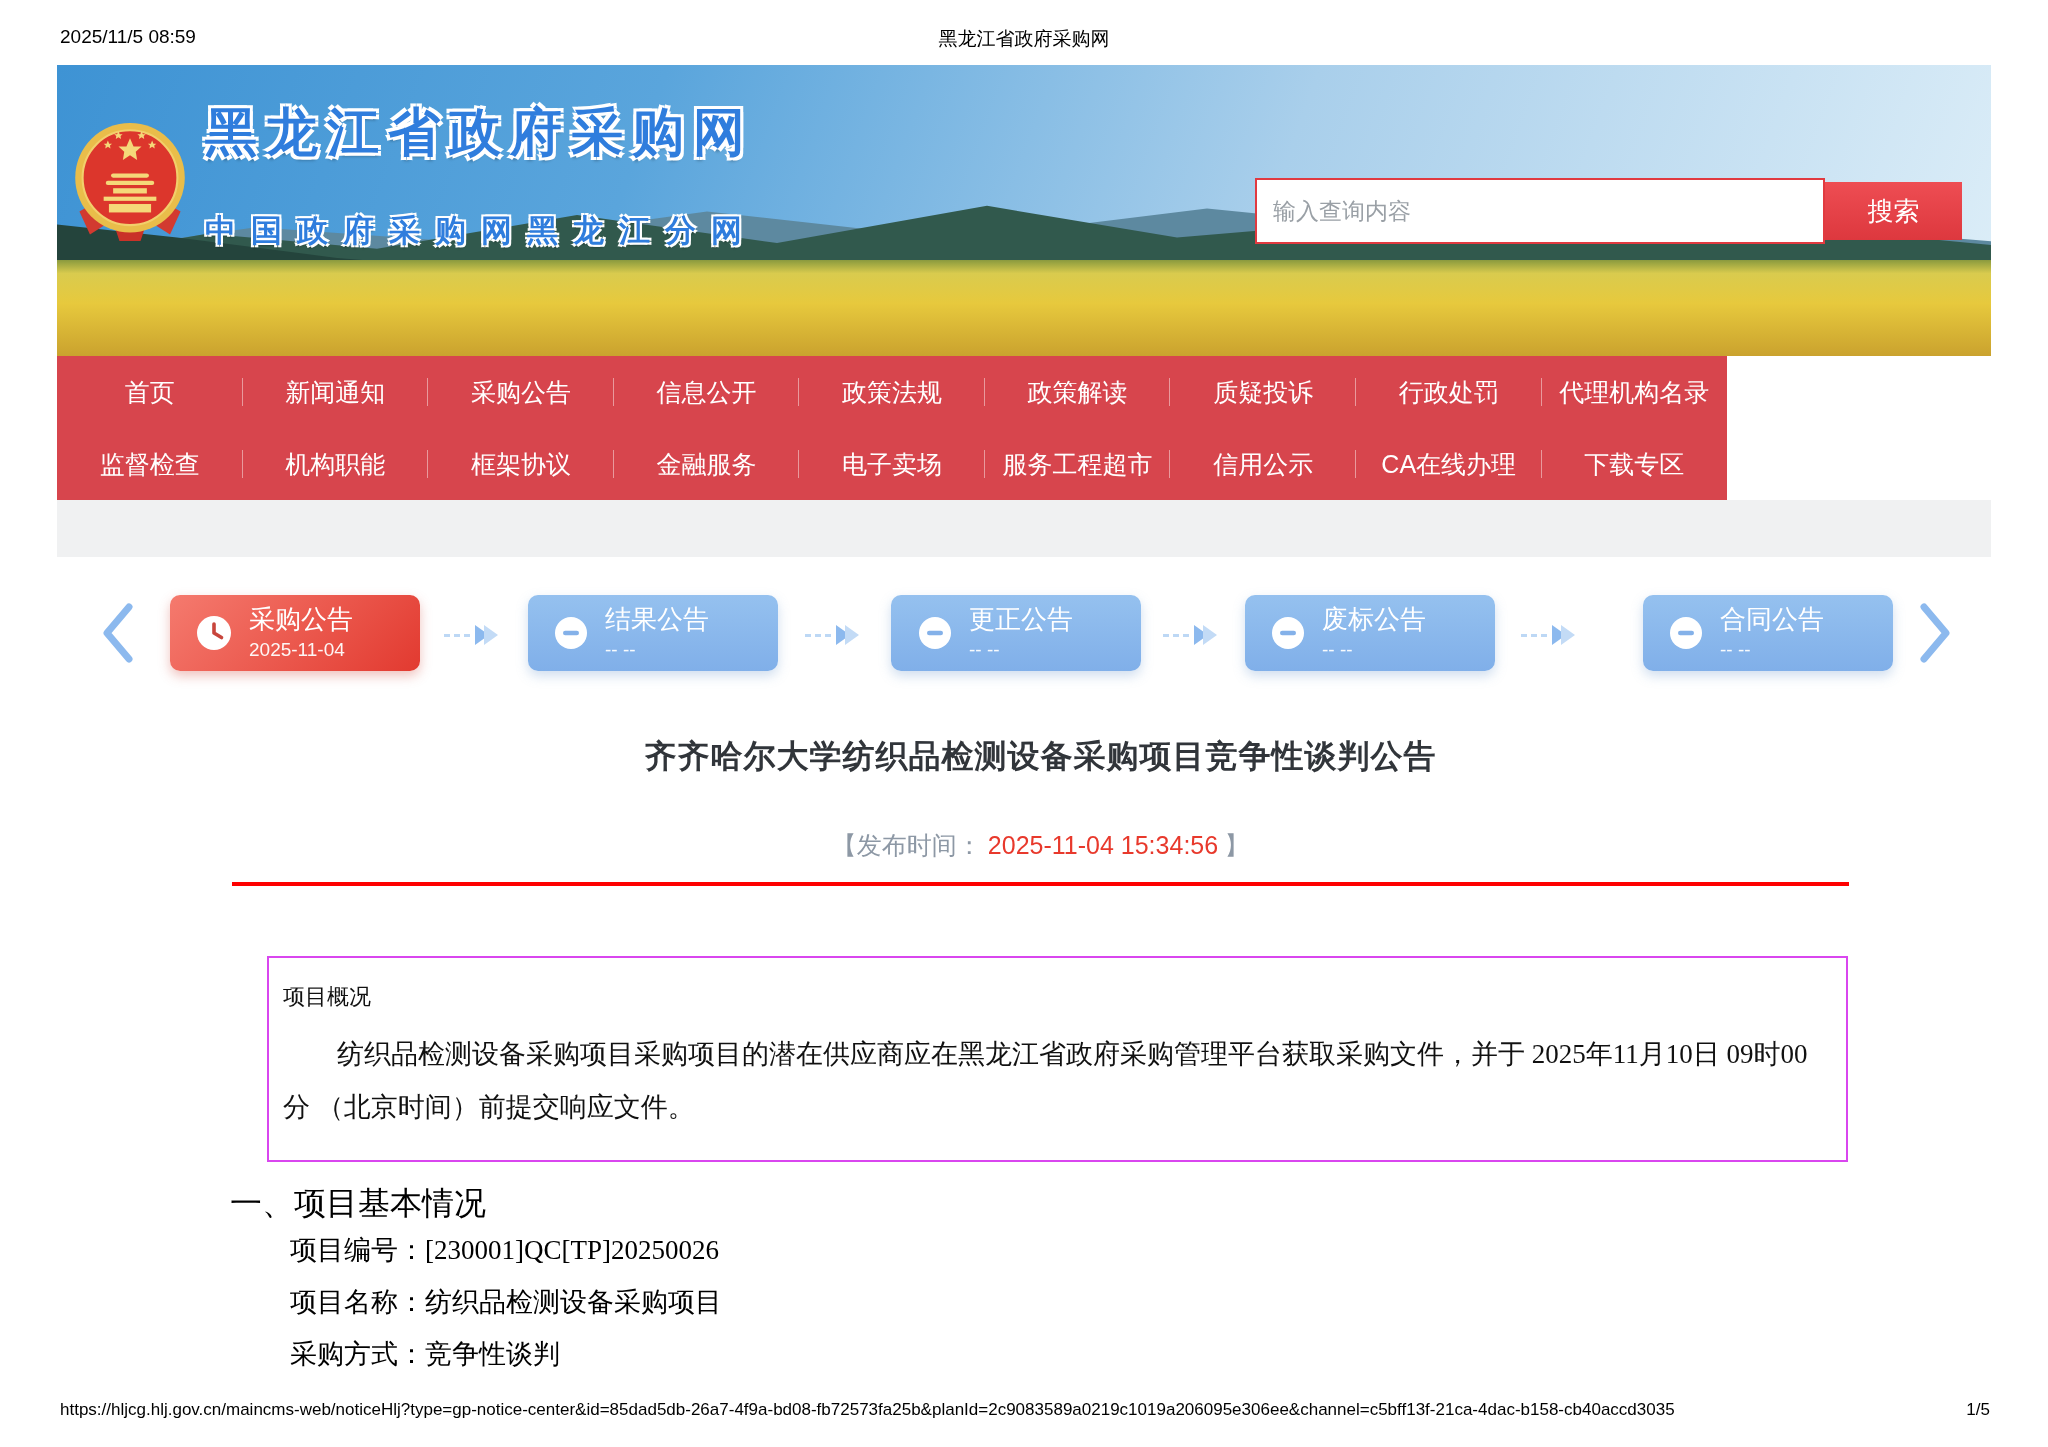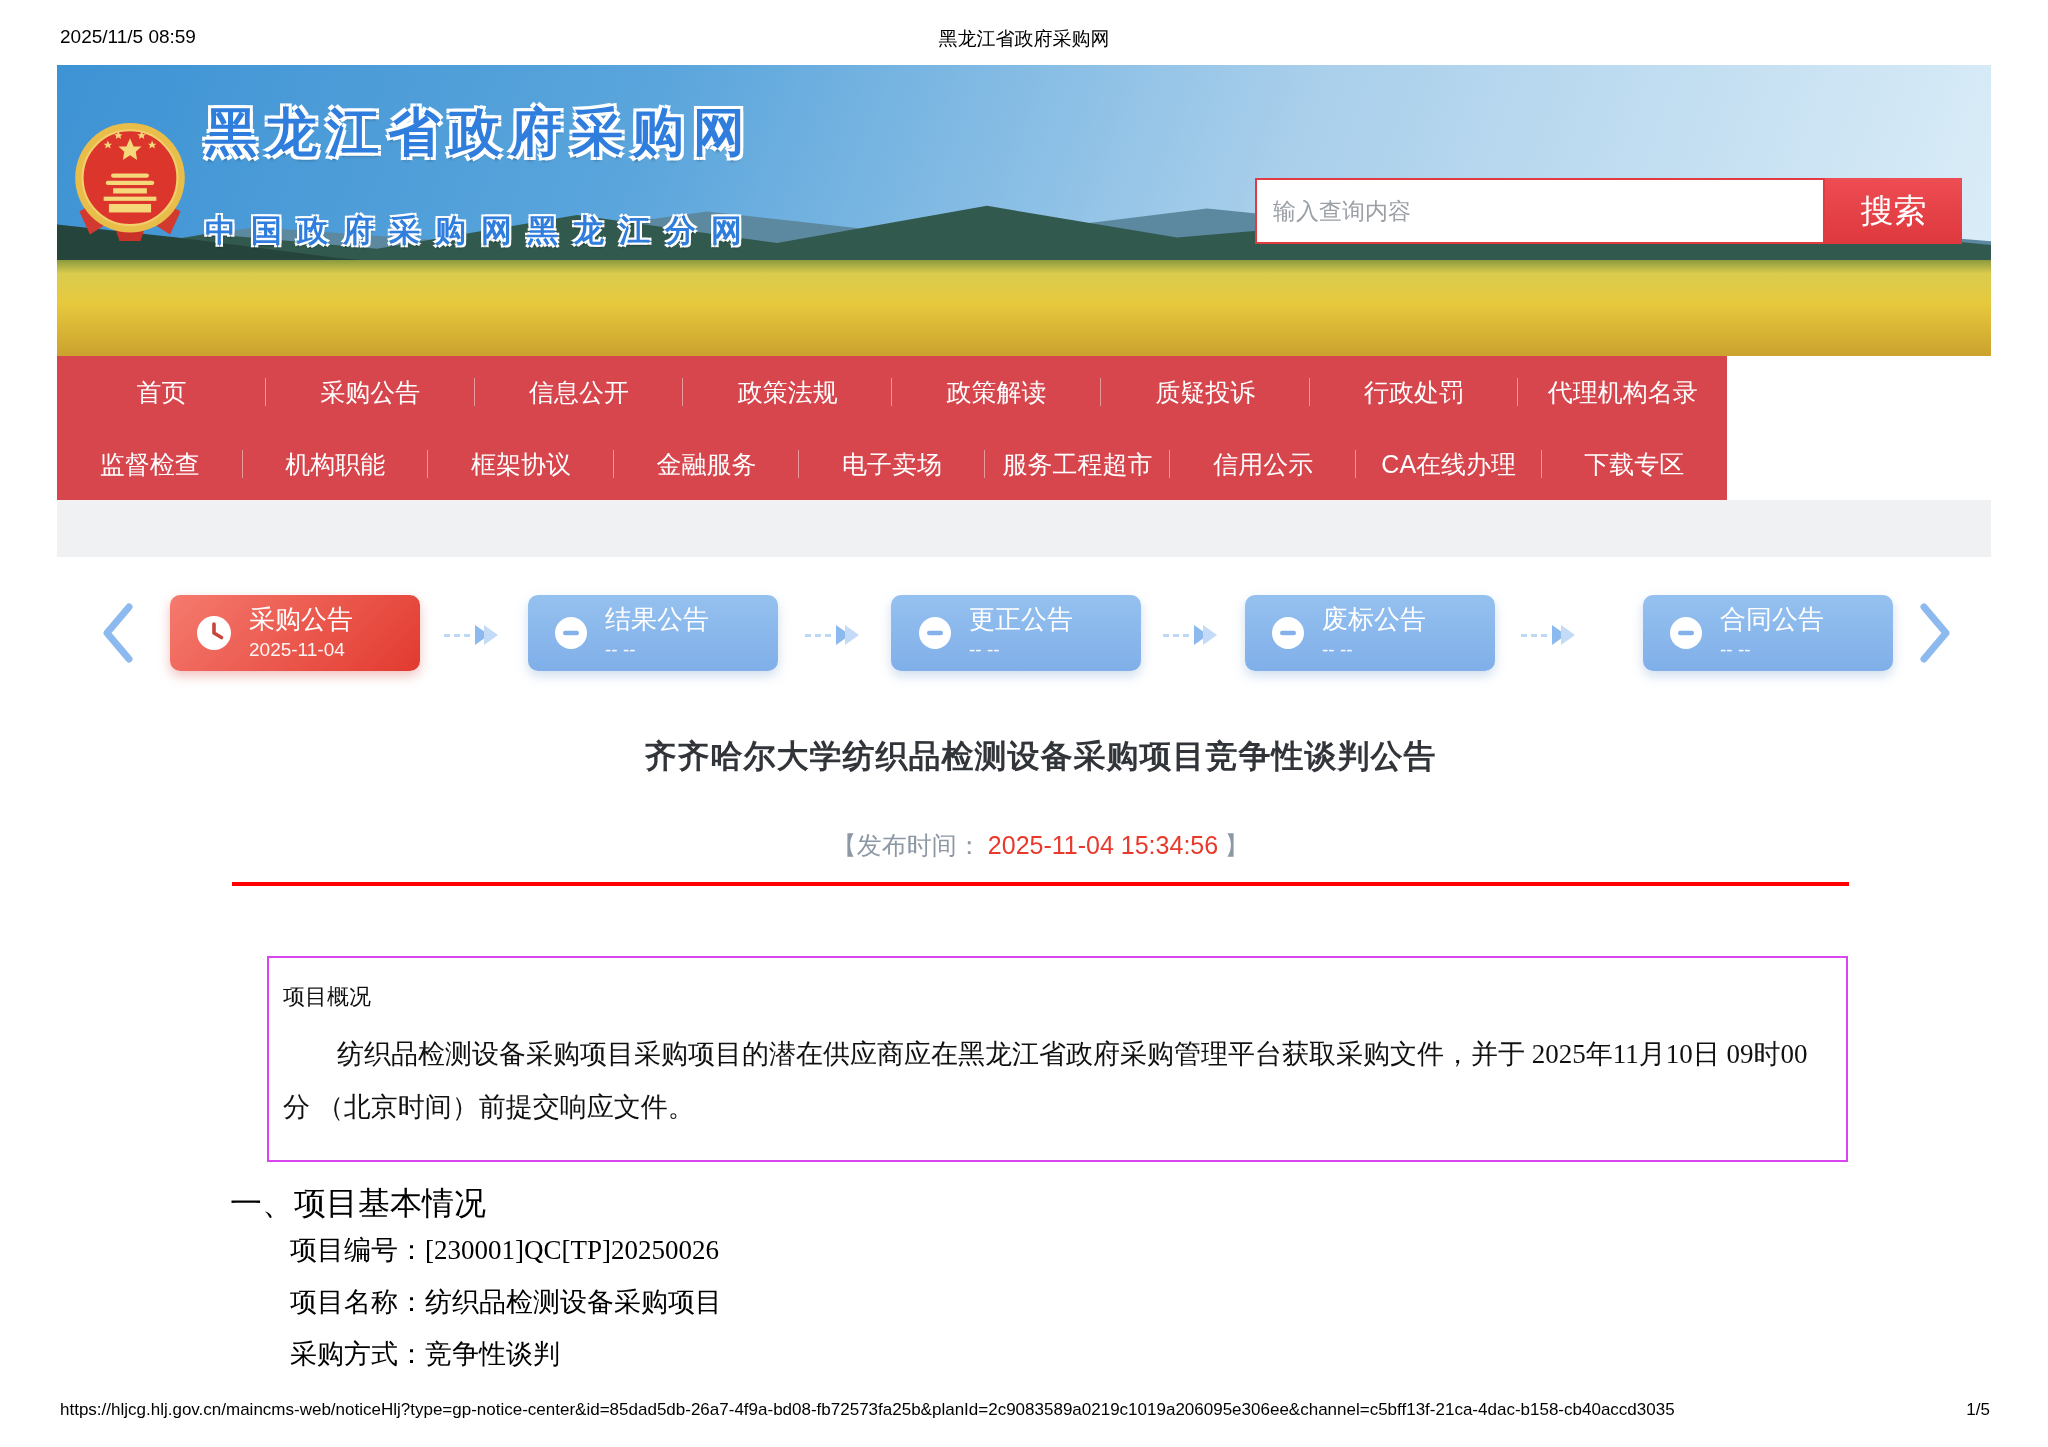"搜索" .search-btn { font-size: 33px -> 26px; height: 66px -> 58px }
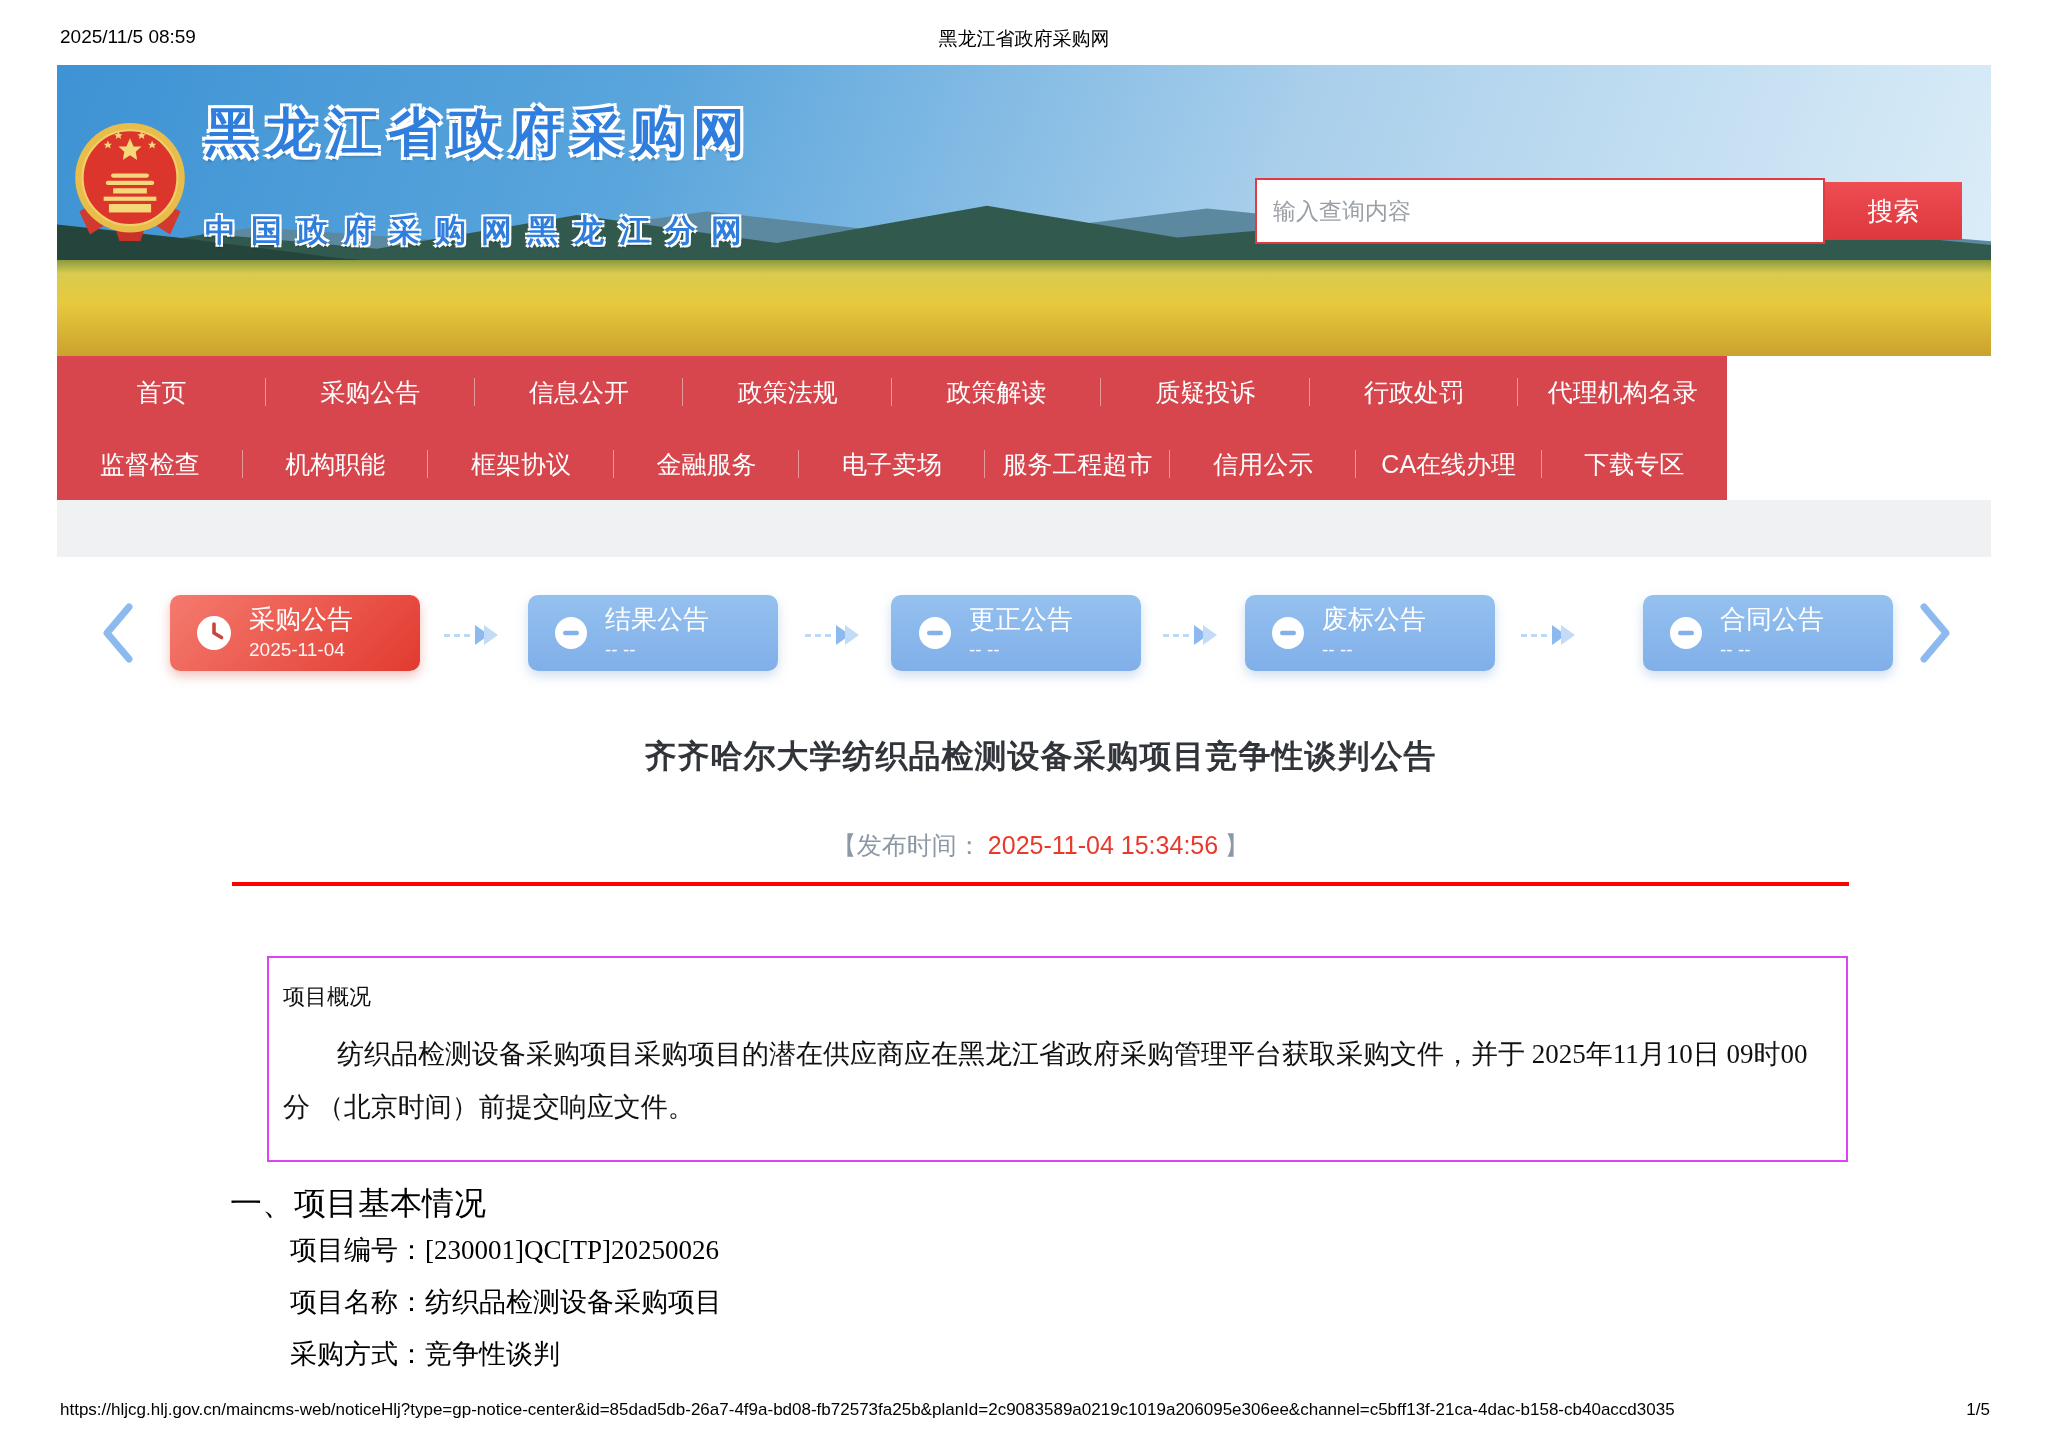"新闻通知" div.nav-item { html: none -> <div>新闻通知</div> }
